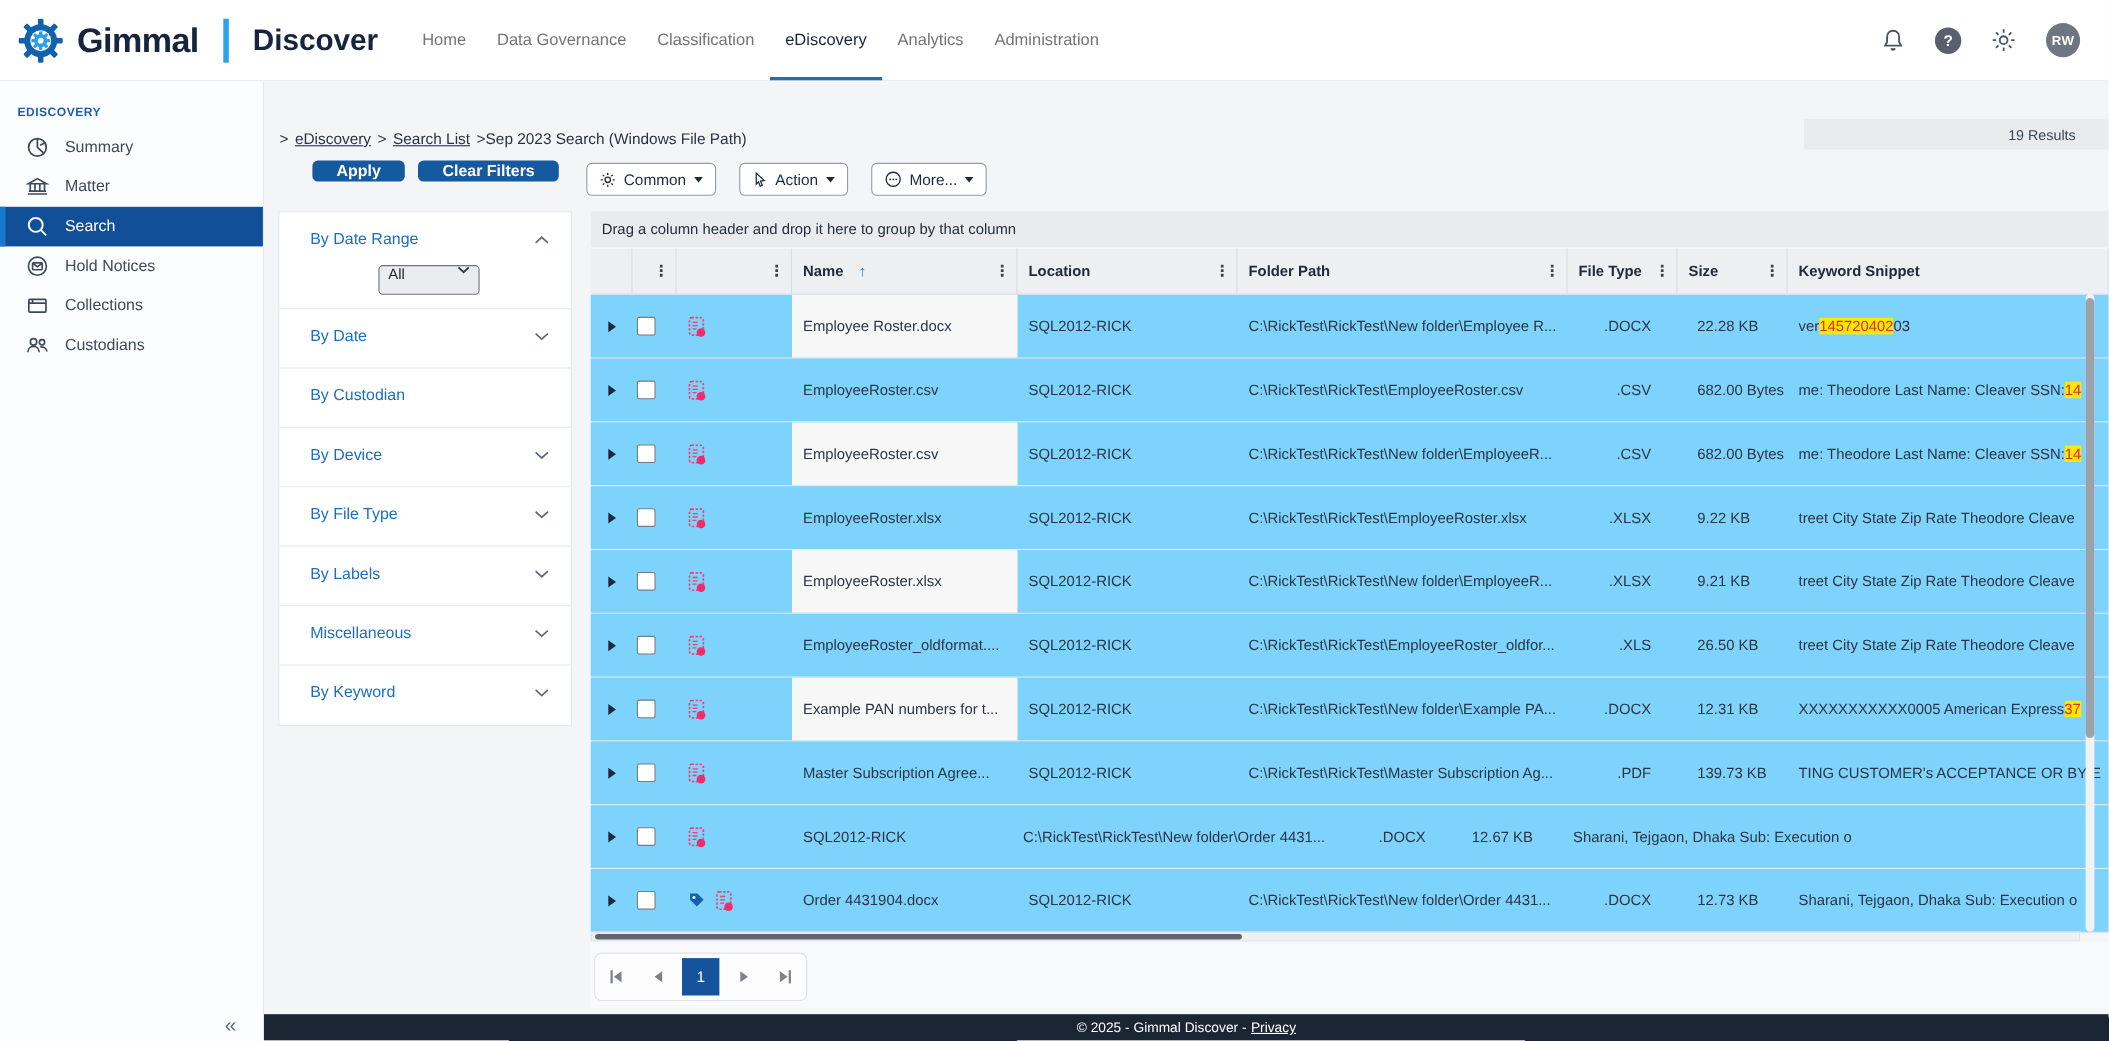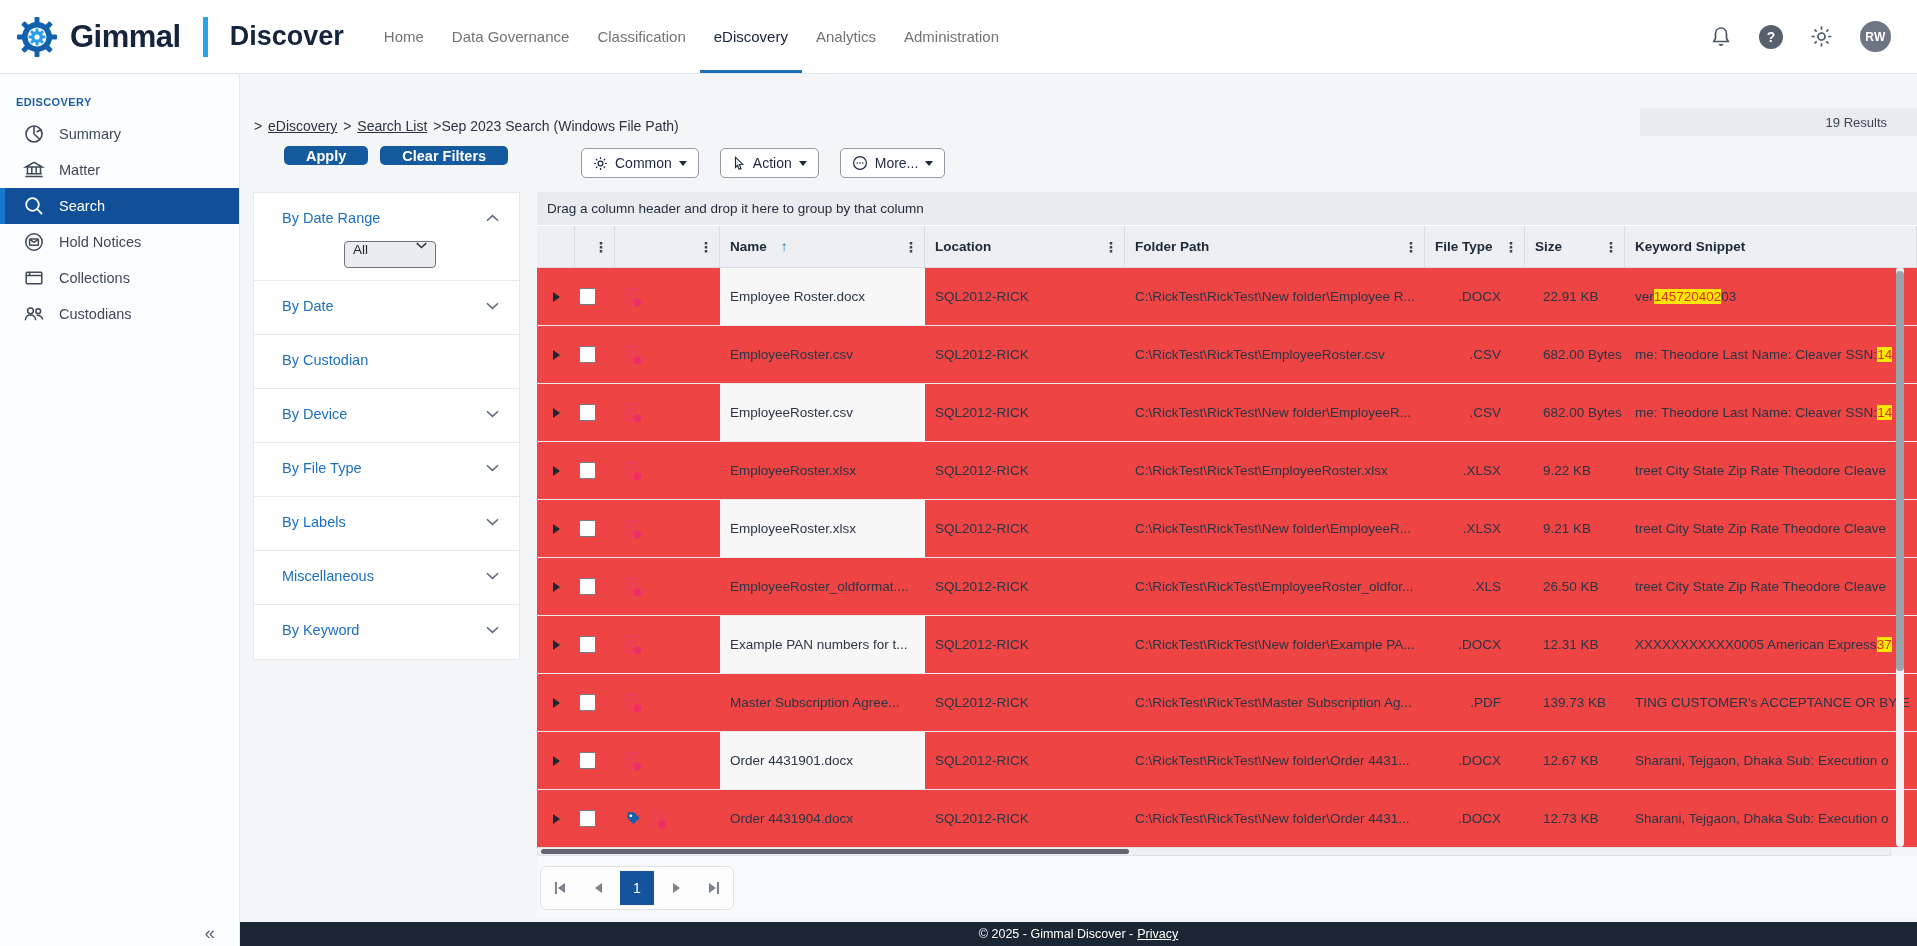"Common" .toolbar-secondary { margin-left: 48px -> none }
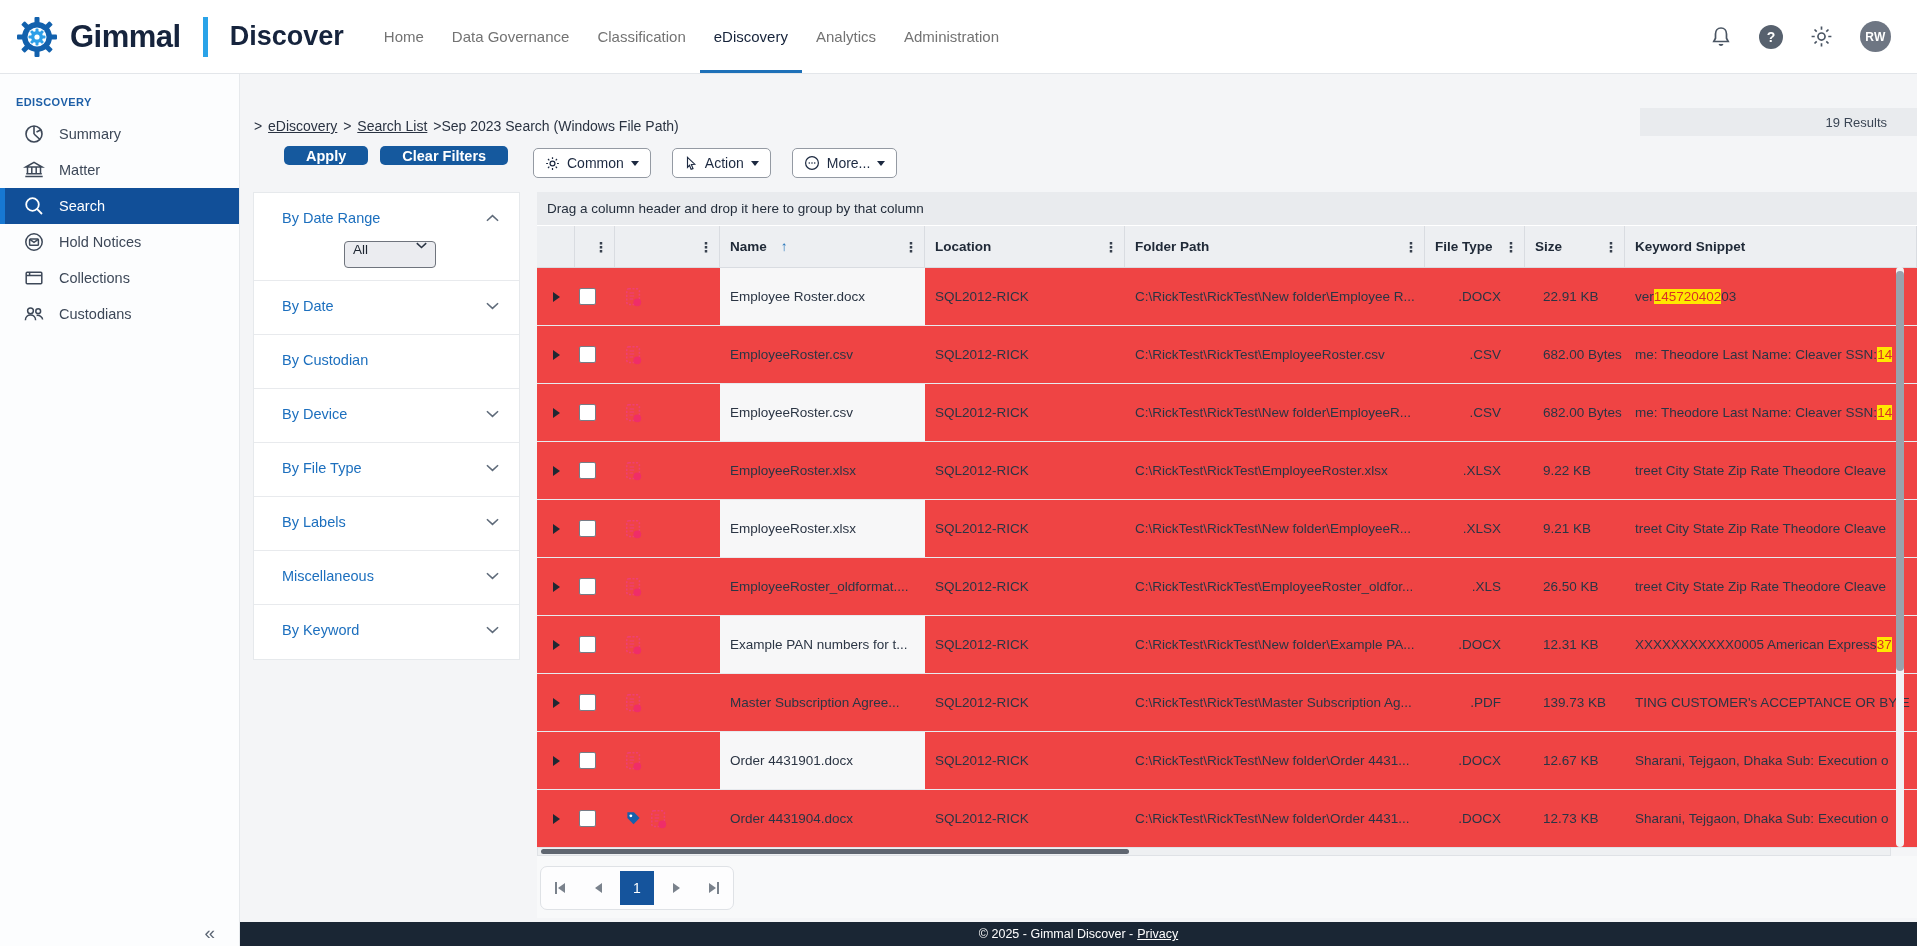"Employee Roster.docx" .trow { background: #ef4444 -> #7dd3fc }
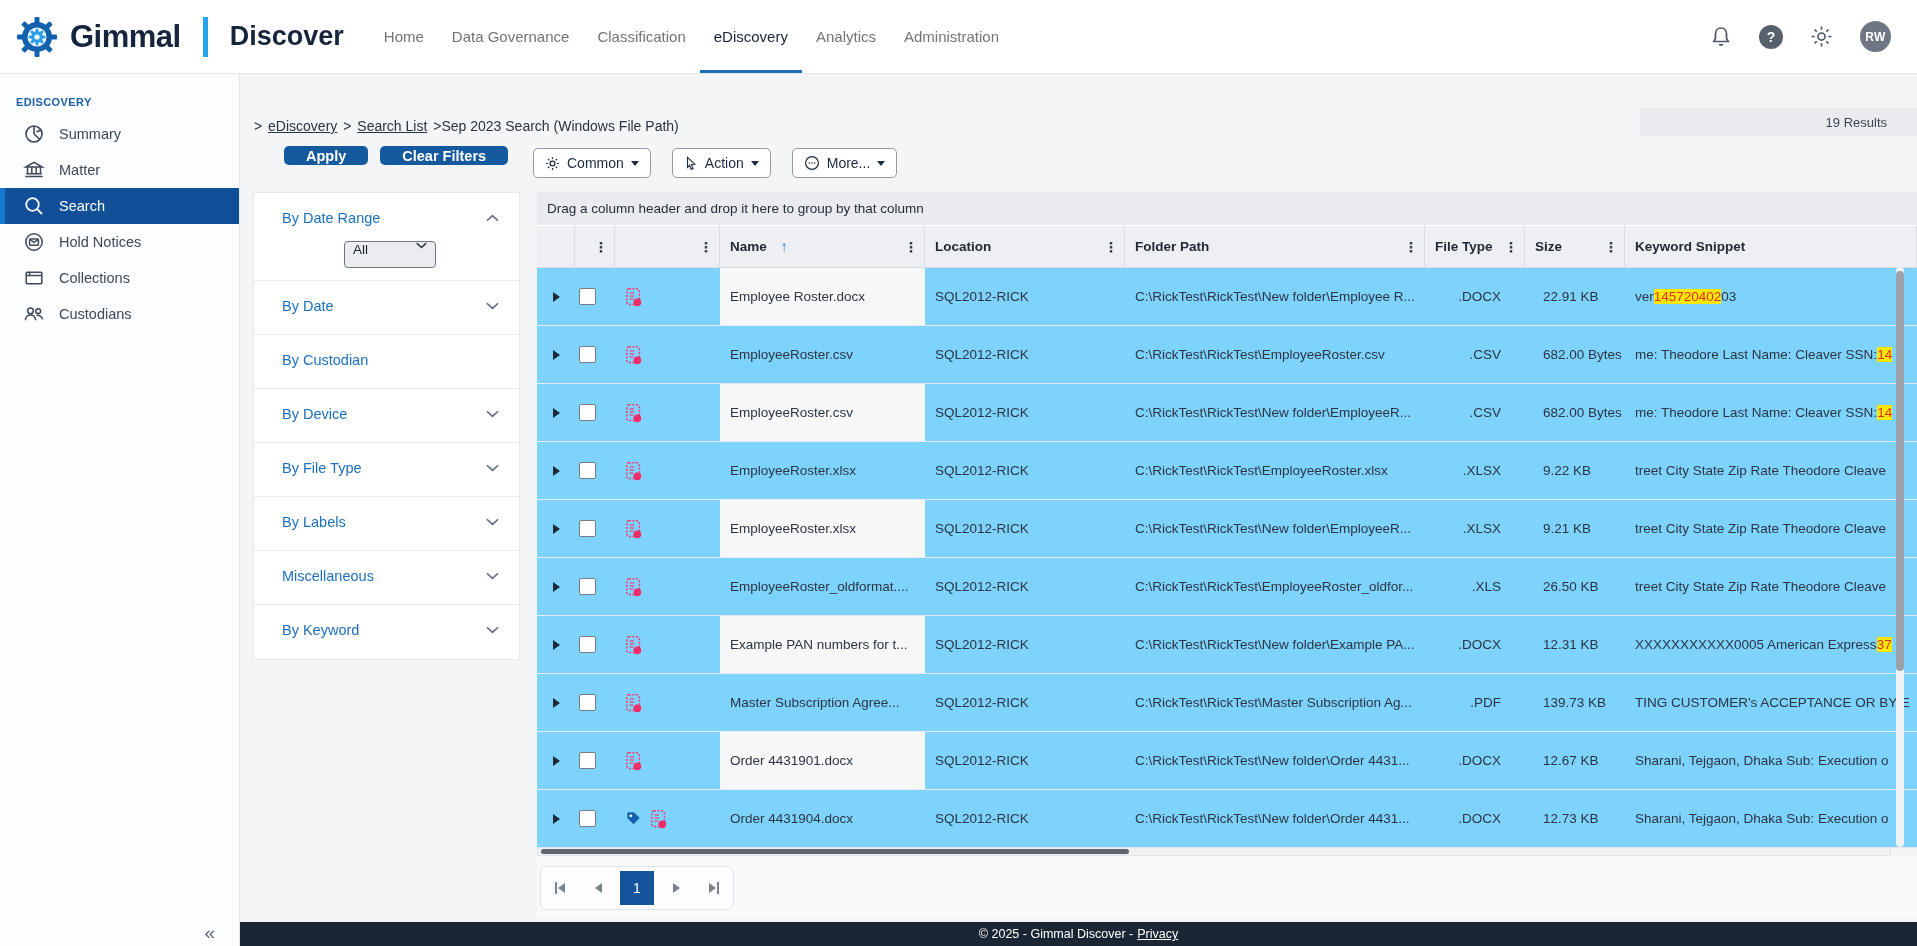"22.91 KB" div.c { text: 22.91 -> 22.28 }
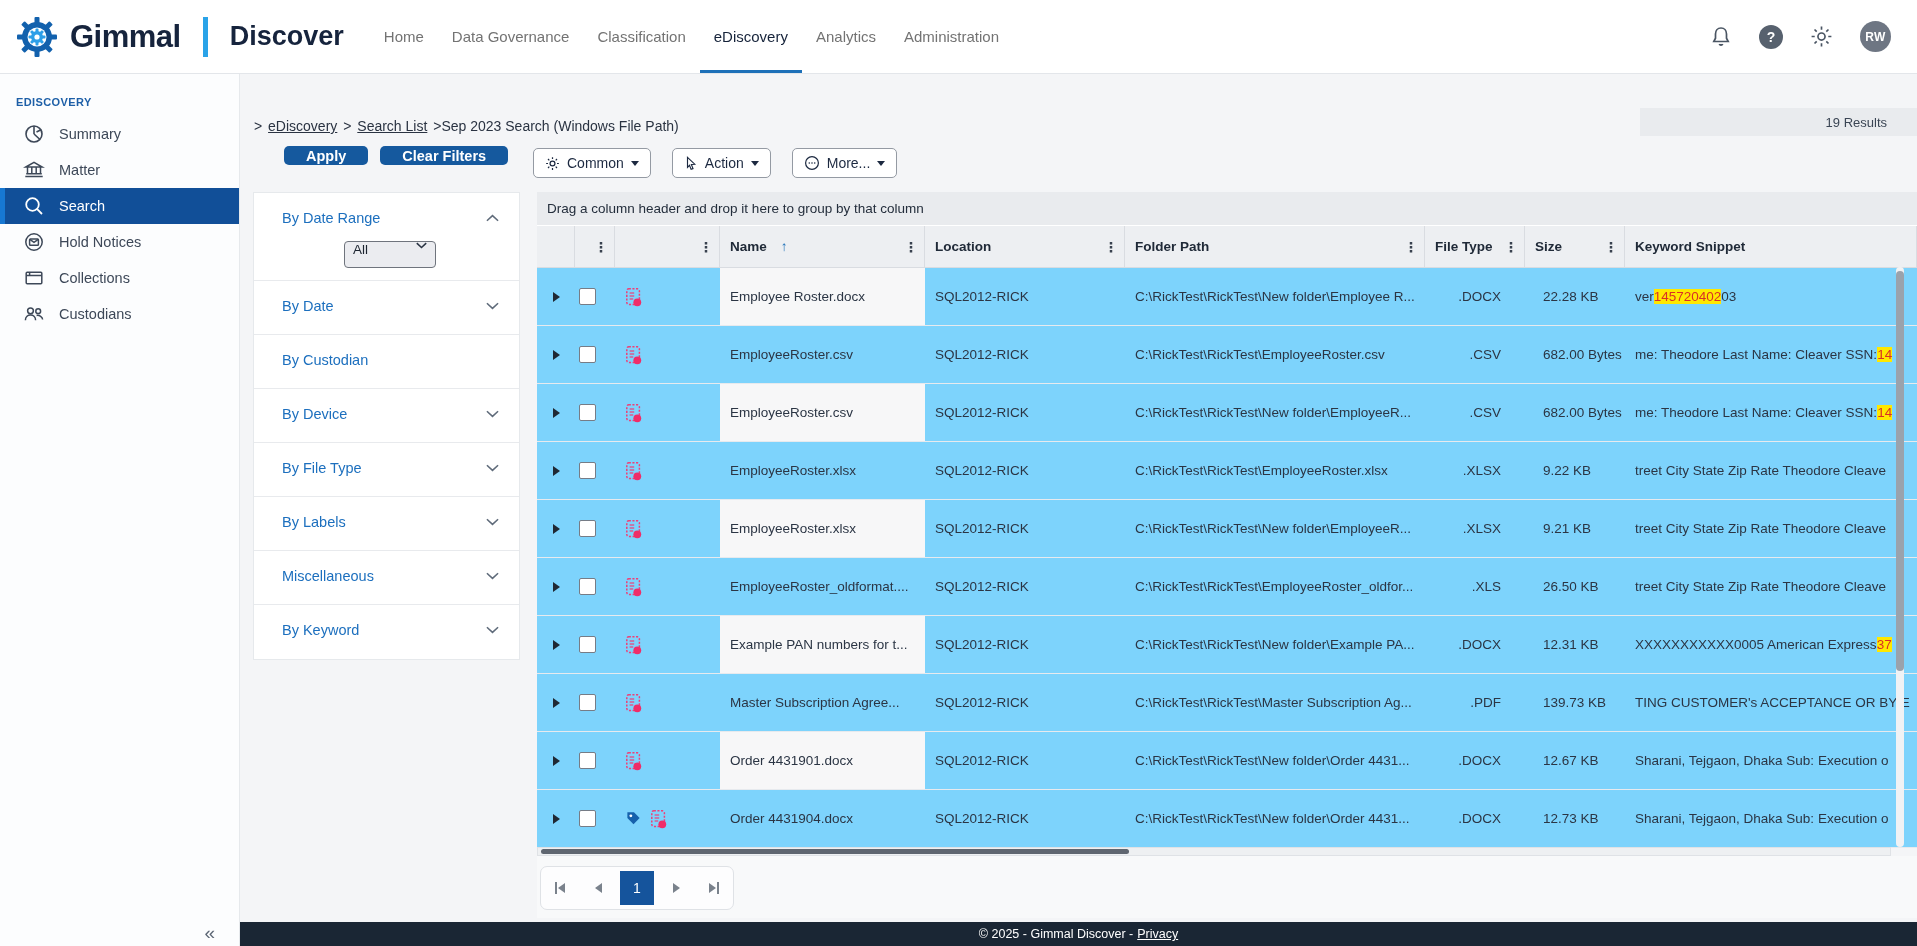"Order 4431901.docx" div.c { html: <div>Order 4431901.docx</div> -> none }
